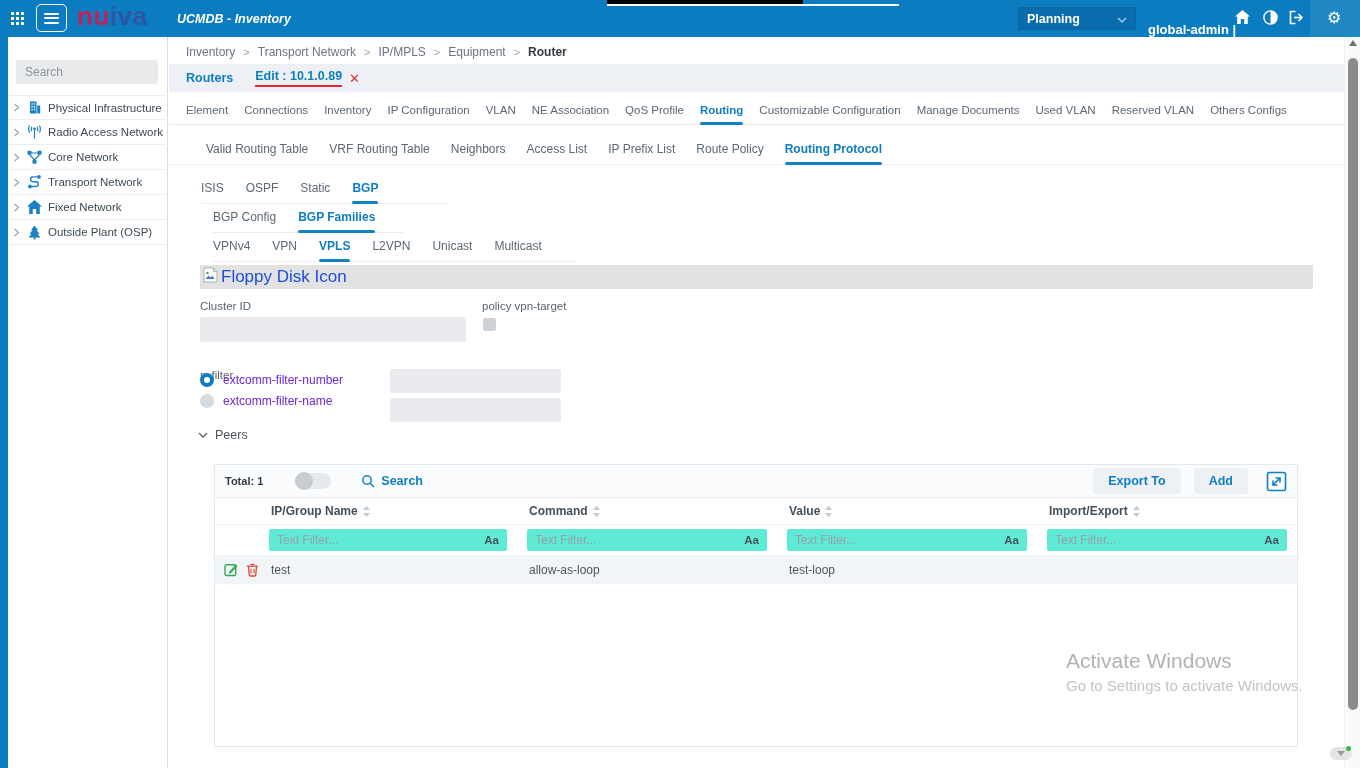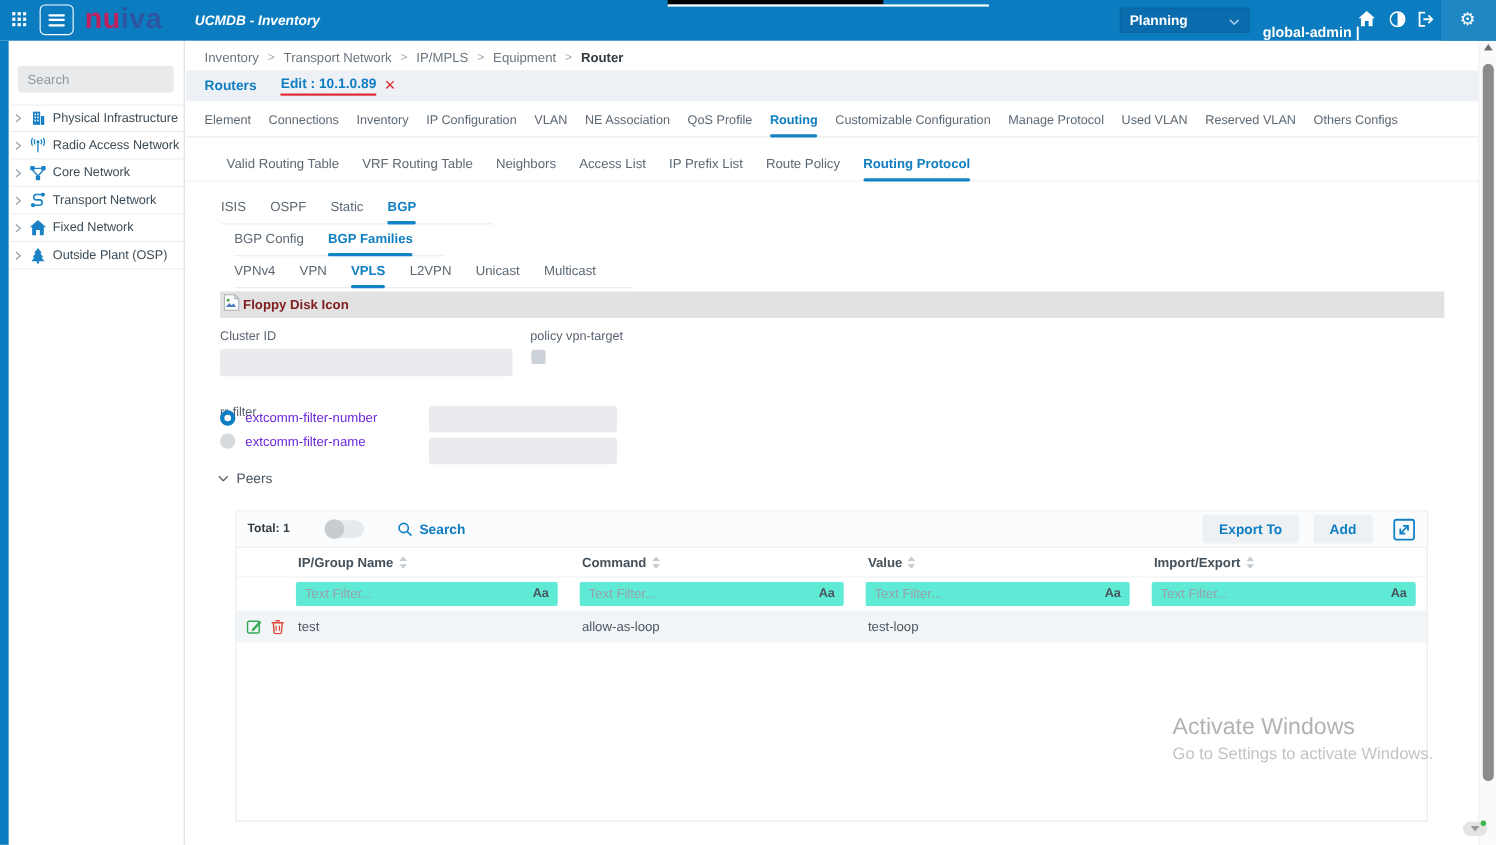"Manage Protocol" span.tab { text: Protocol -> Documents }
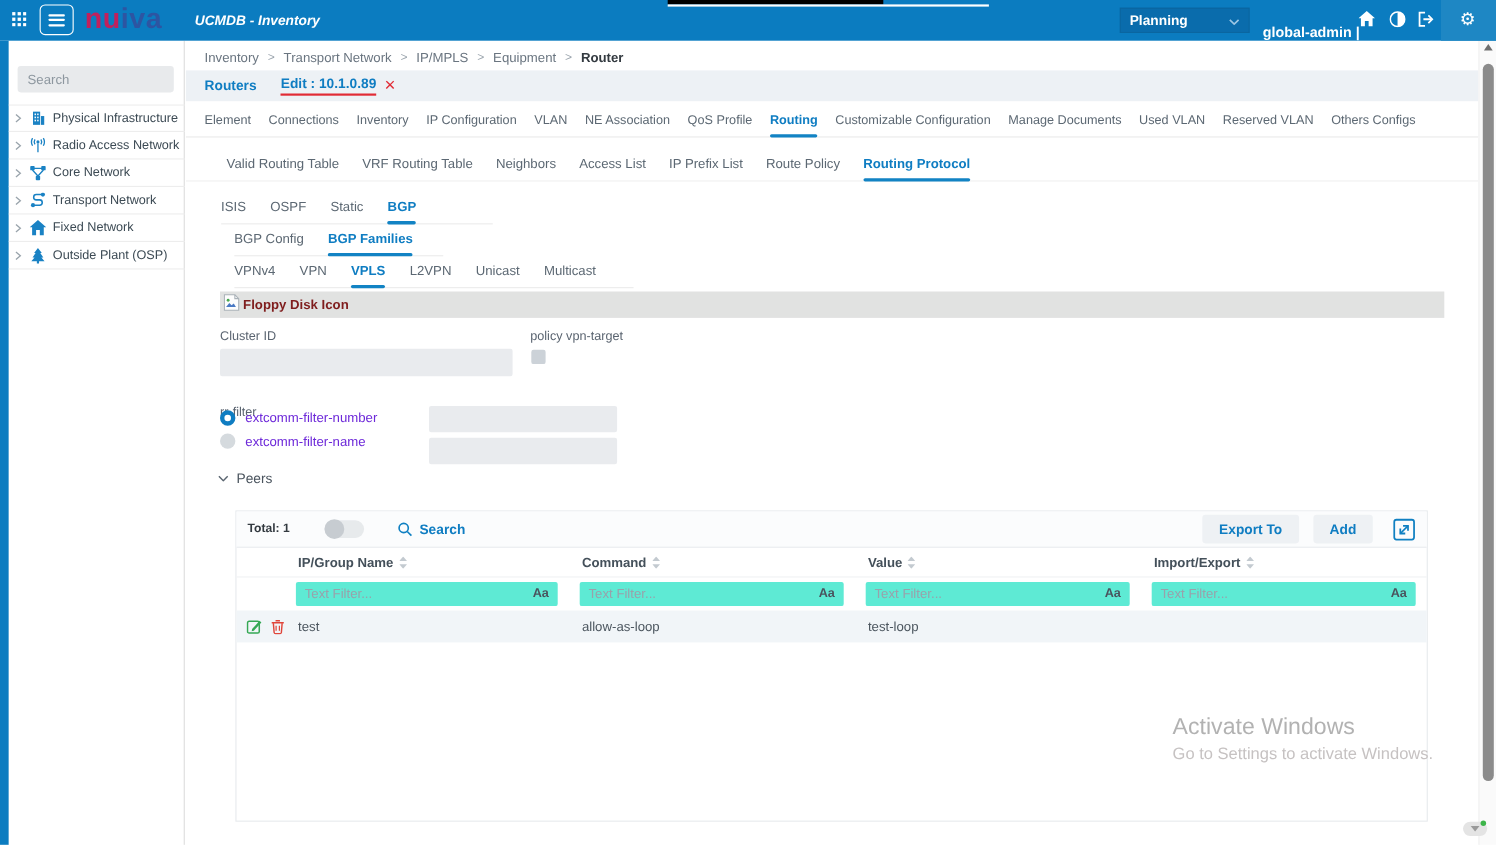"Floppy Disk Icon" .gray-toolbar .alt { color: #7f1d1d -> #1d4ed8; font-size: 12px -> 17px; font-weight: 700 -> 400 }
